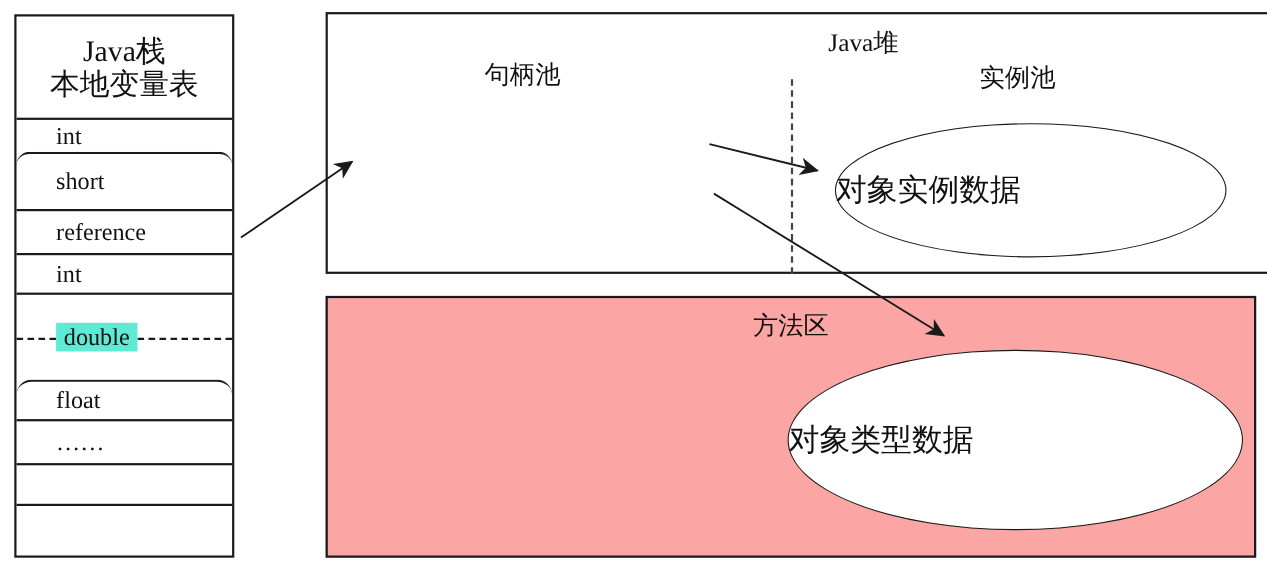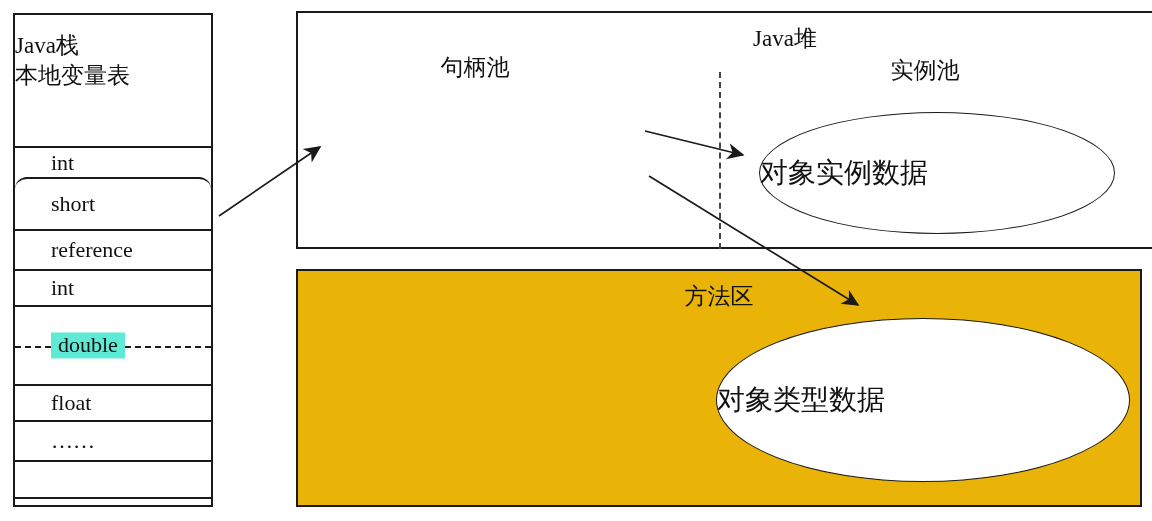"Java栈" .stack-header { font-size: 23px -> 27px; height: 131px -> 92px; text-align: left -> center }
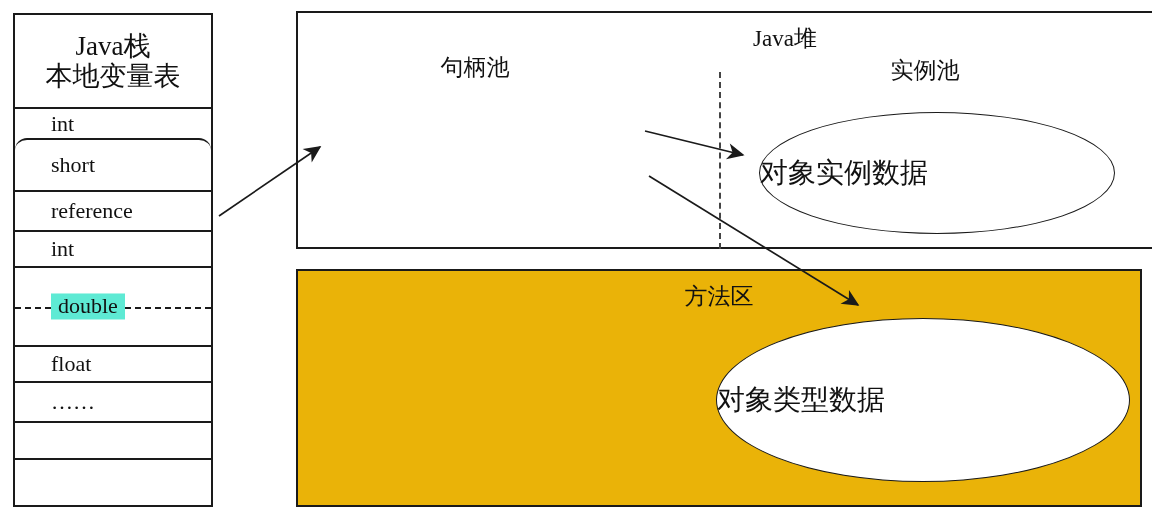"方法区" .method-box { background: #eab308 -> #fca5a5 }
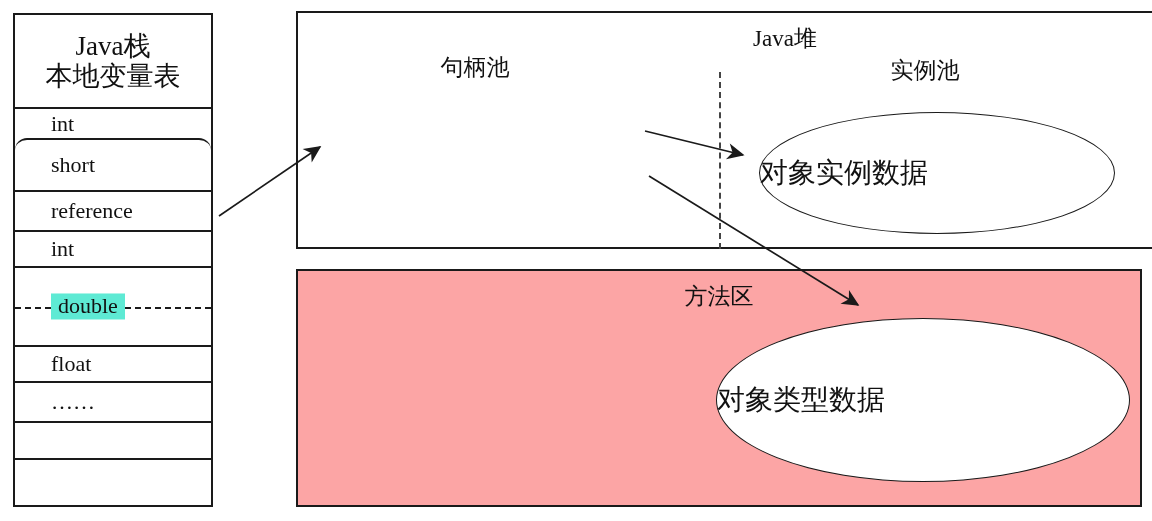"float" .r-float { border-radius: none -> 14px }
